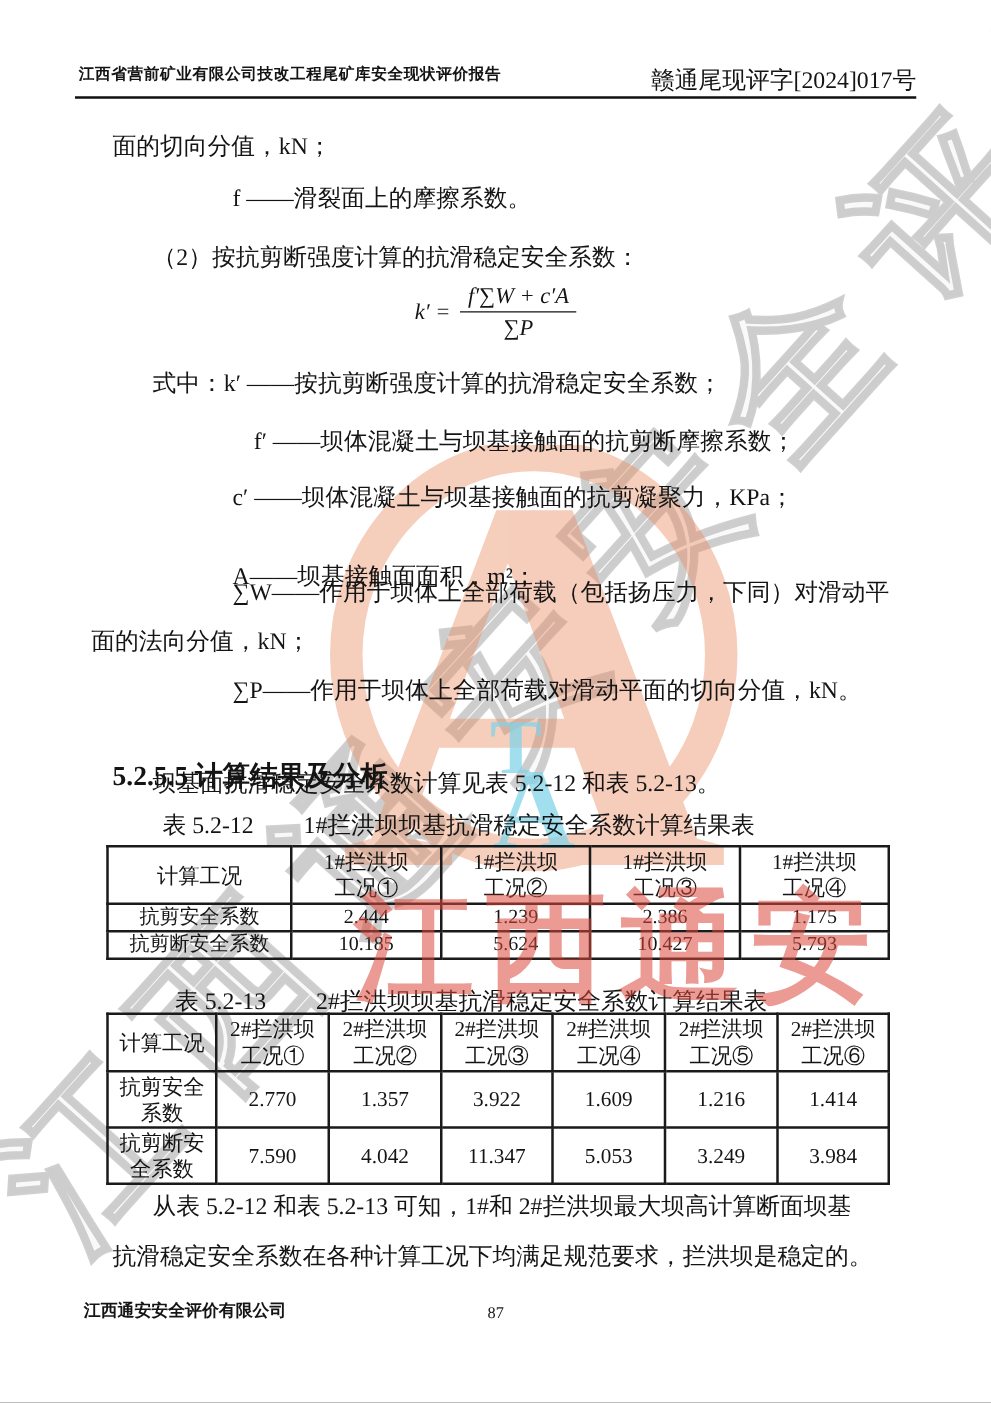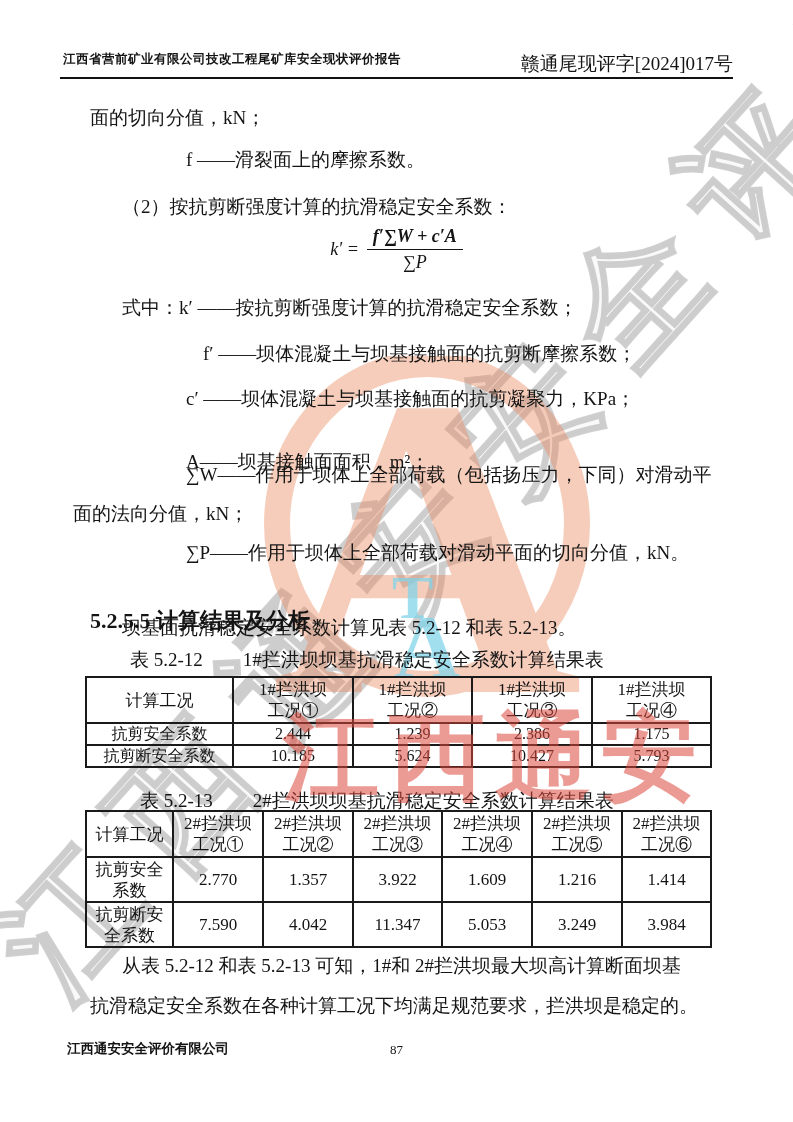"f′∑W + c′A" .frac .num { font-weight: bold -> none }
